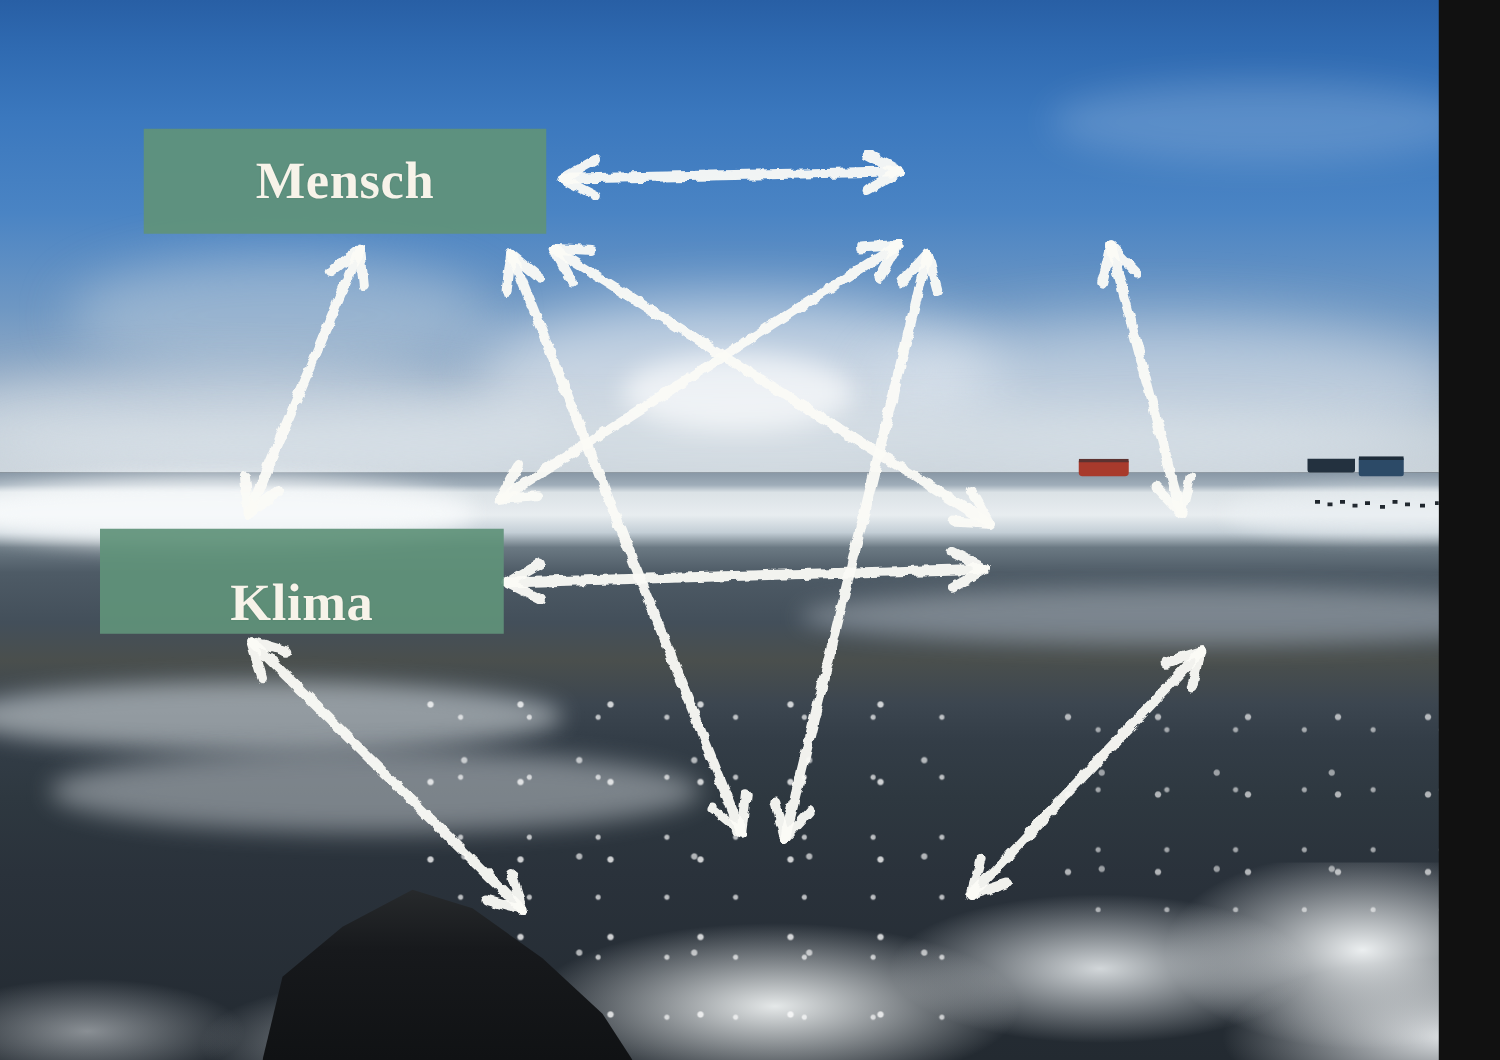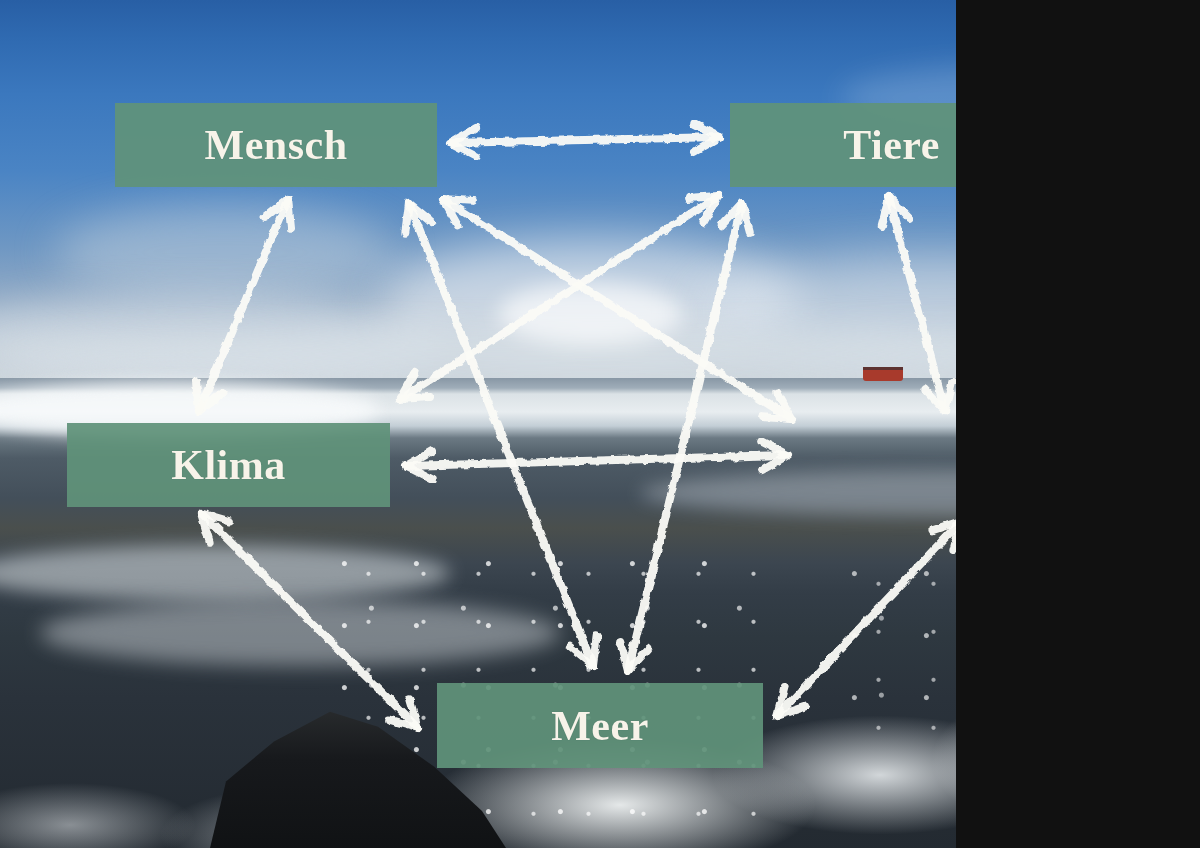"Mensch" .stage { width: 956px -> 1151px }
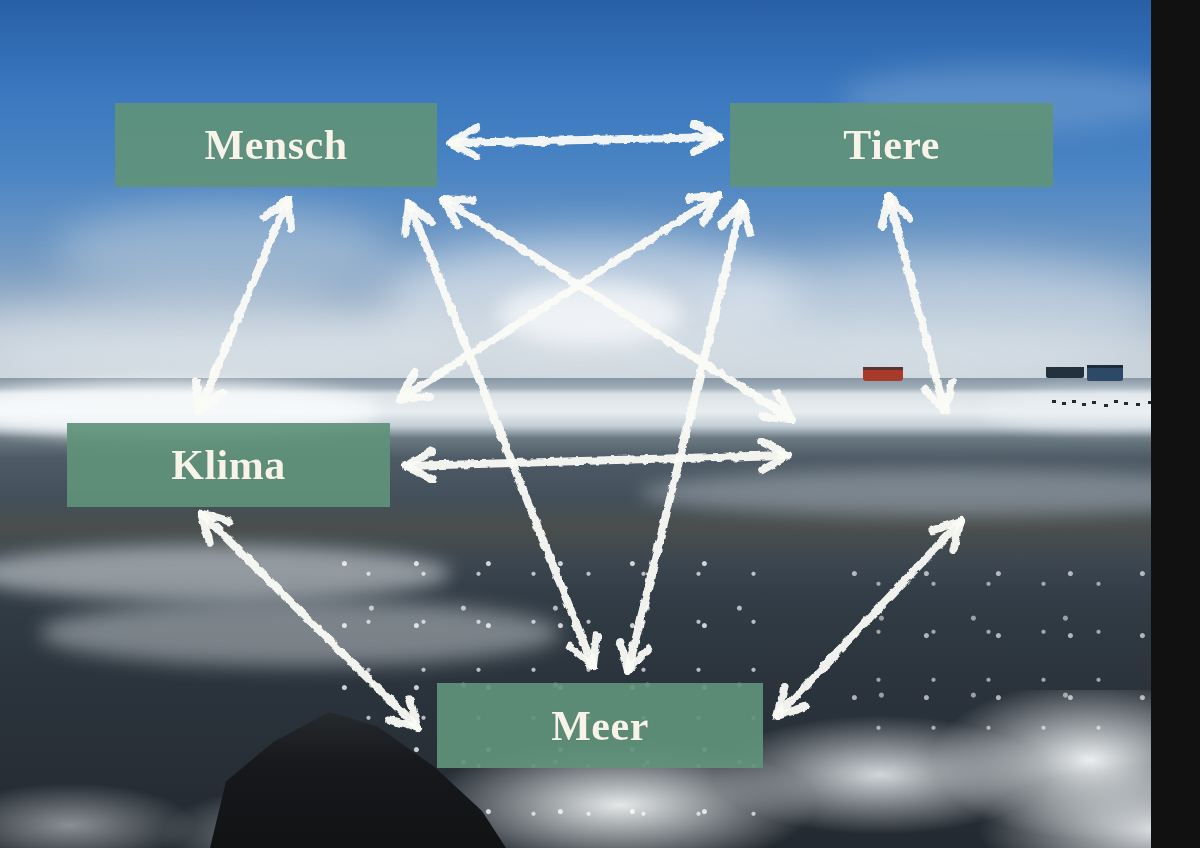"Tiere" div.node { html: <div> <span>Tiere</span> </div> -> none }
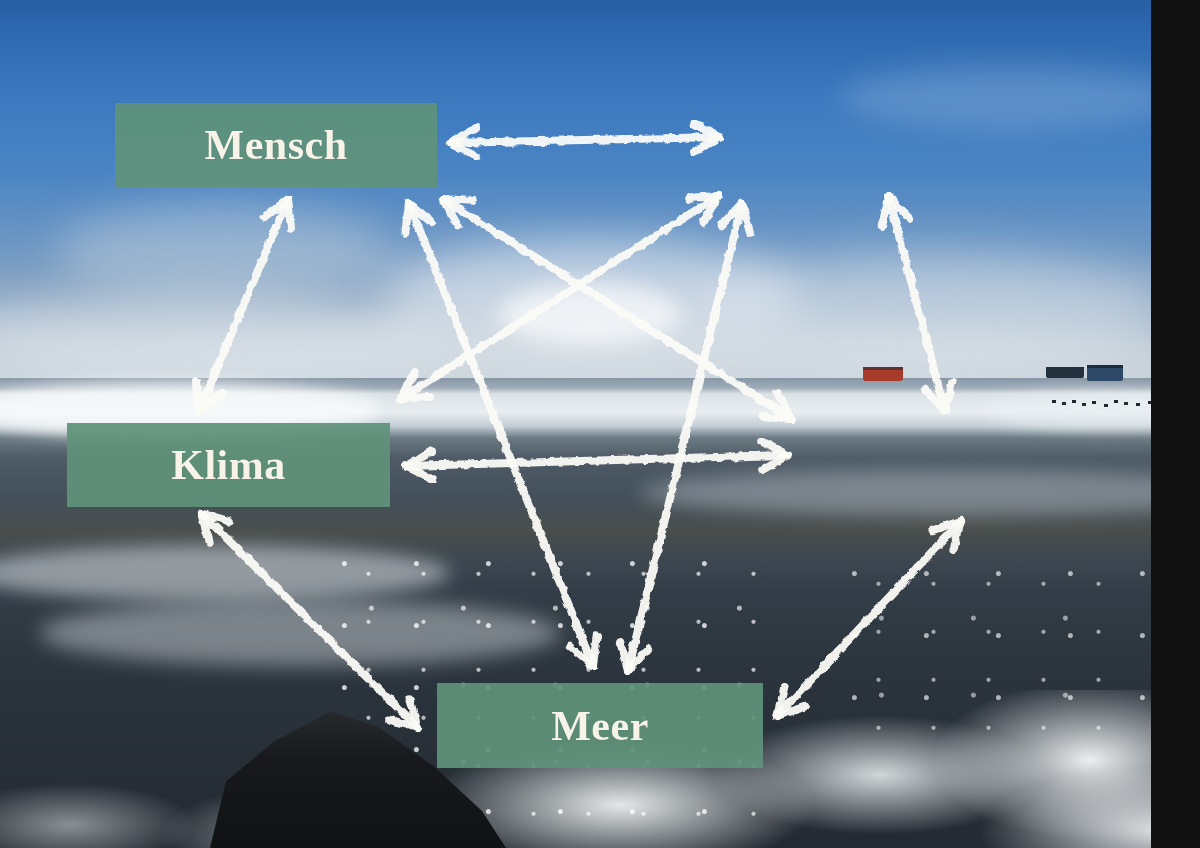"Klima" div.node { align-items: none -> flex-end; left: 67px -> 80px }
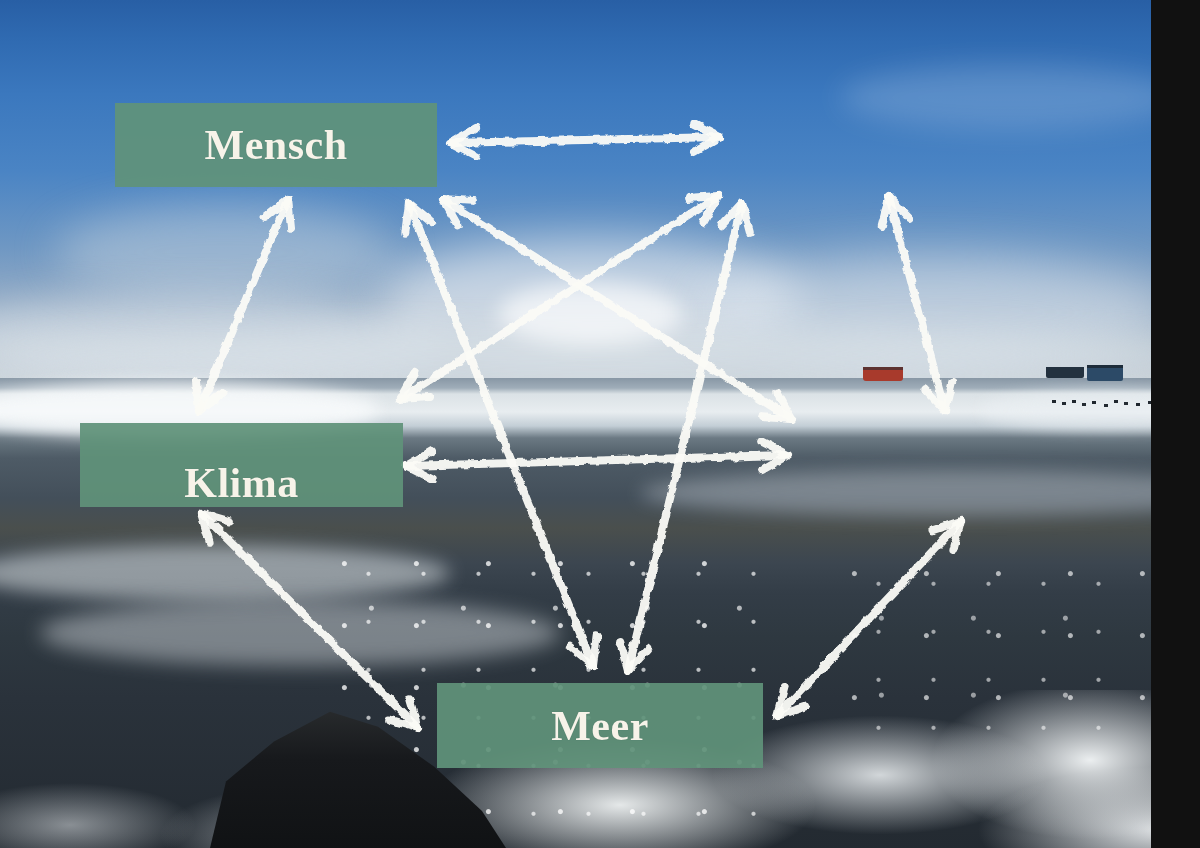"Meer" div.node { html: <div> <span>Meer</span> </div> -> none }
